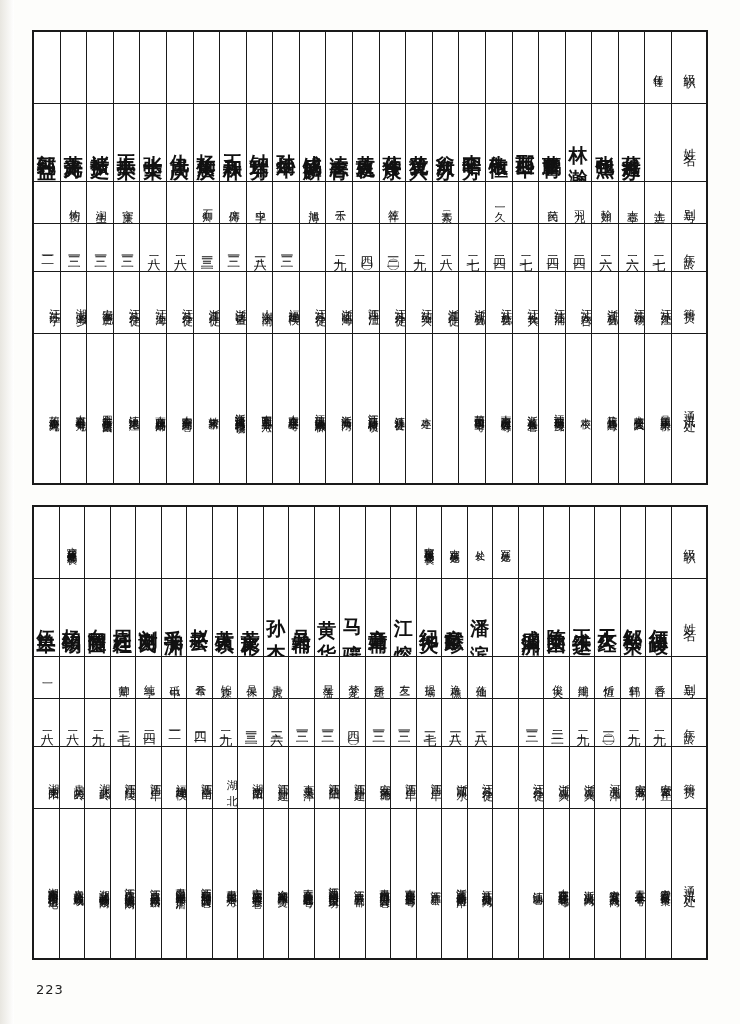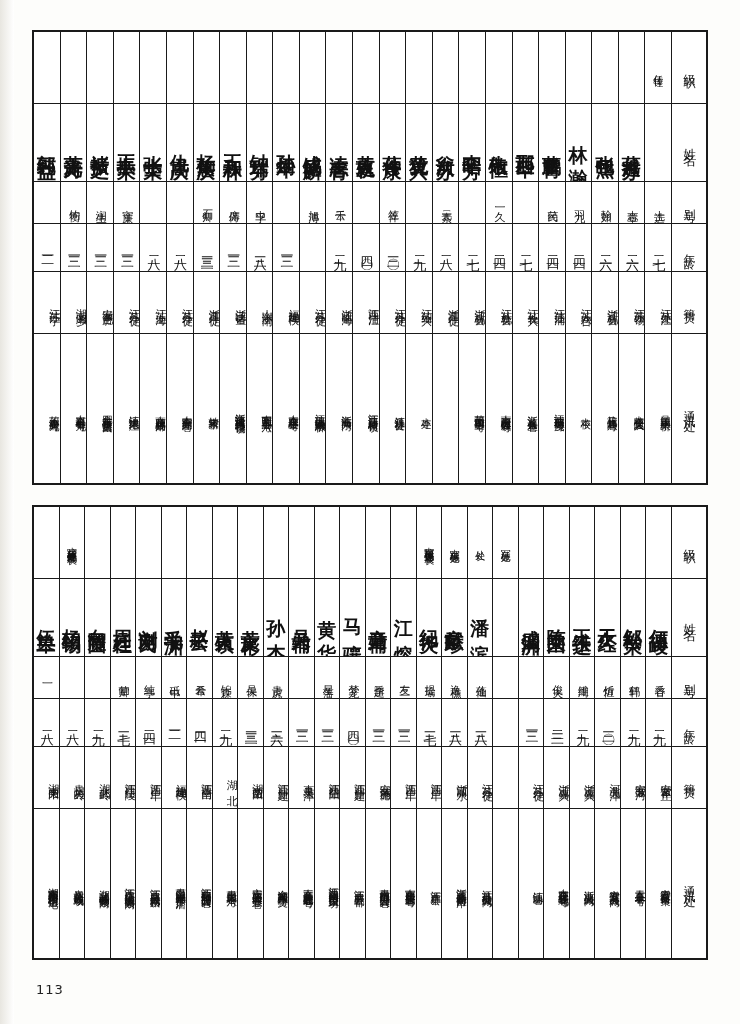"113" div.pagenum { text: 113 -> 223 }
